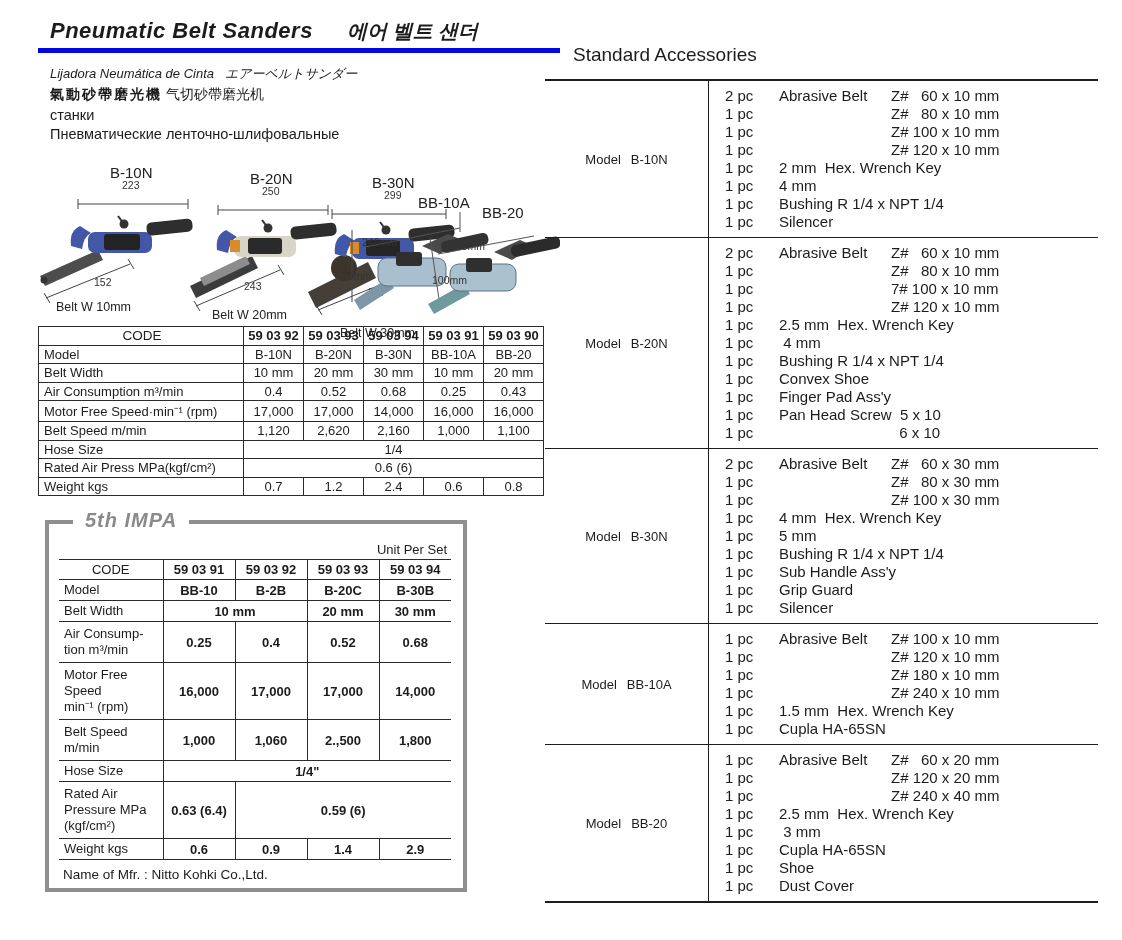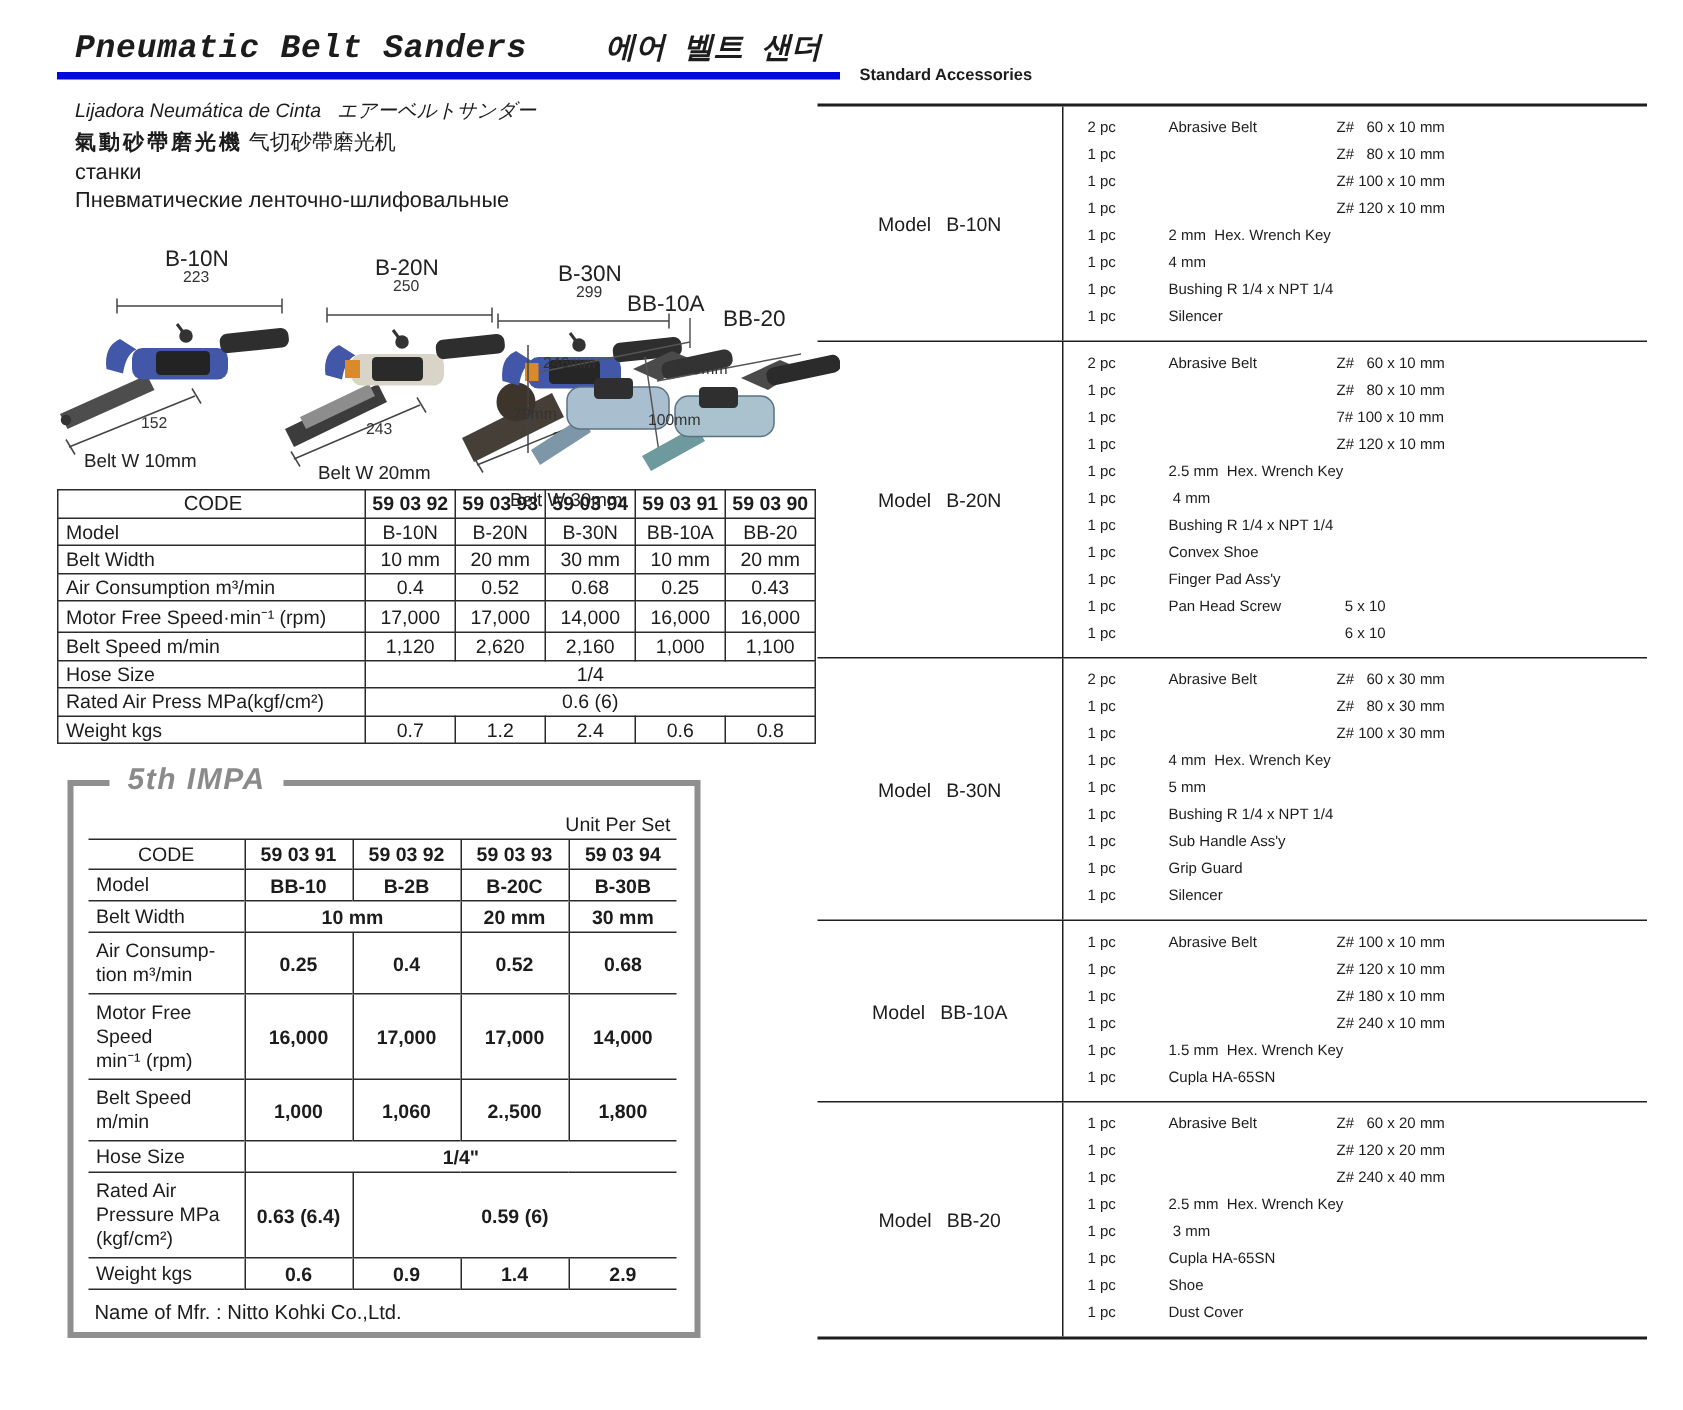"Pneumatic Belt Sanders" .title-row { align-items: flex-end -> flex-start; font-family: Liberation Mono, monospace -> none; gap: 52px -> 34px }
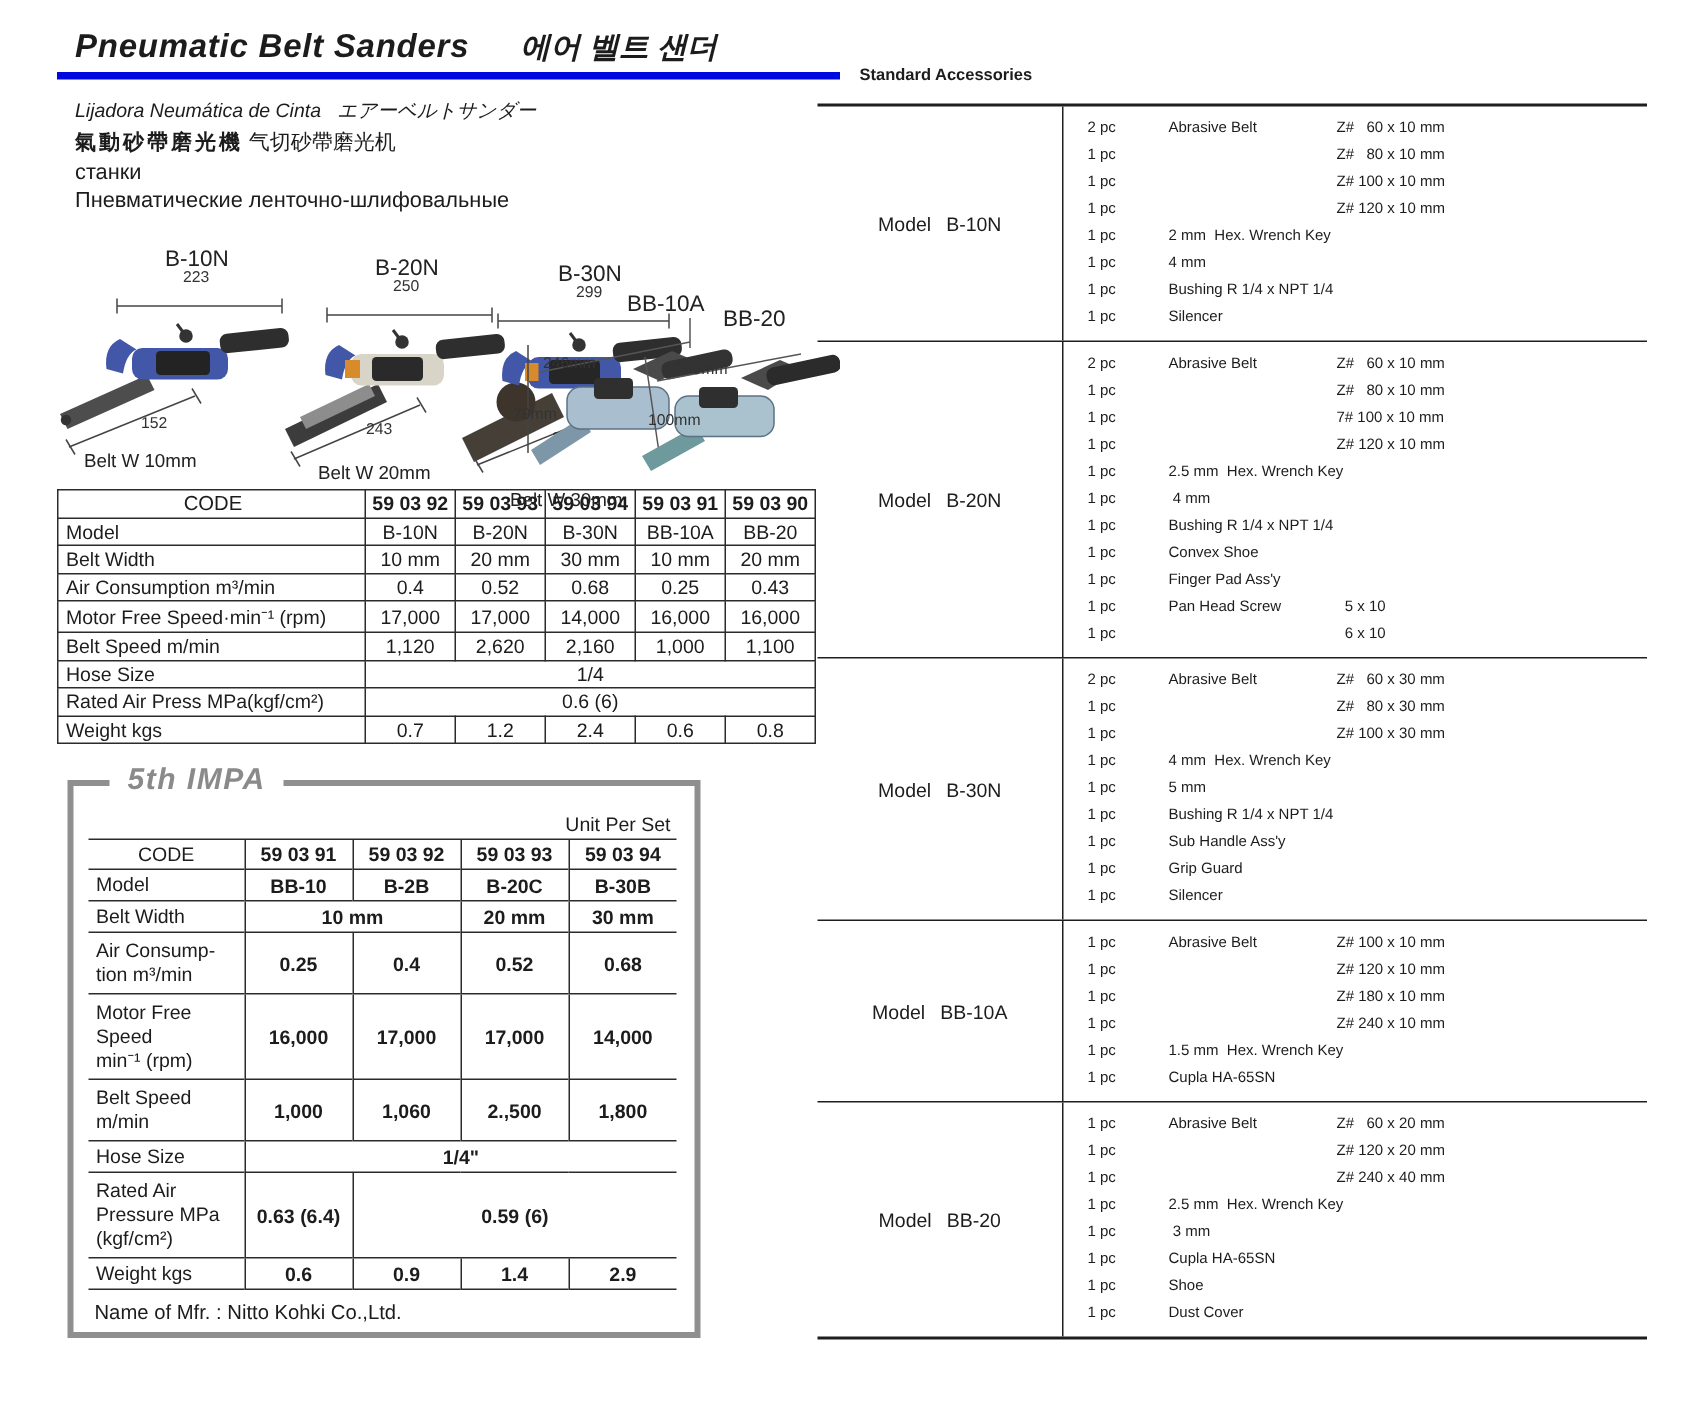"Standard Accessories" .acc-heading { font-size: 11px -> 19px; font-weight: bold -> normal }
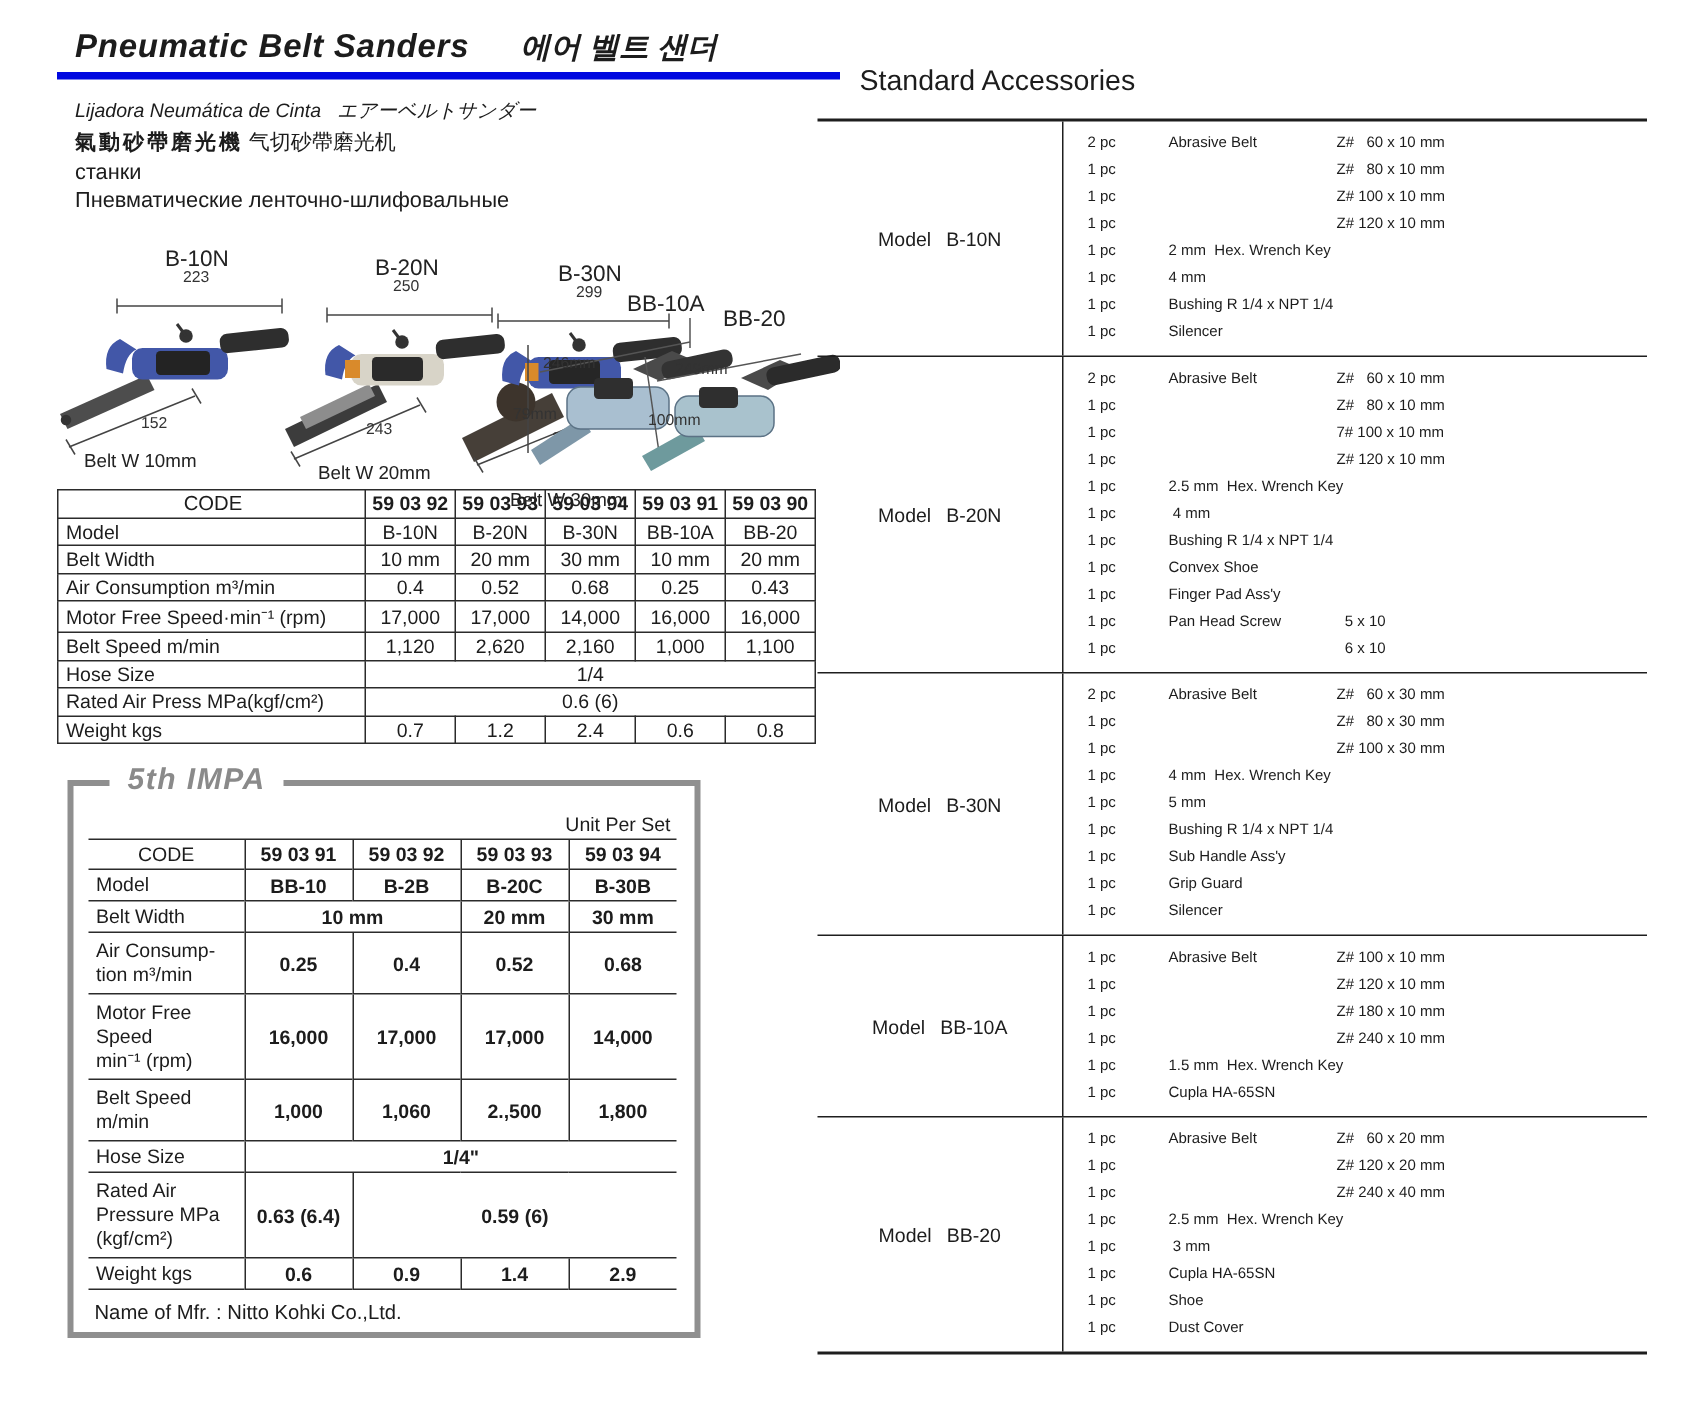"2 pc" .acc-line { font-size: 10px -> 15px }
